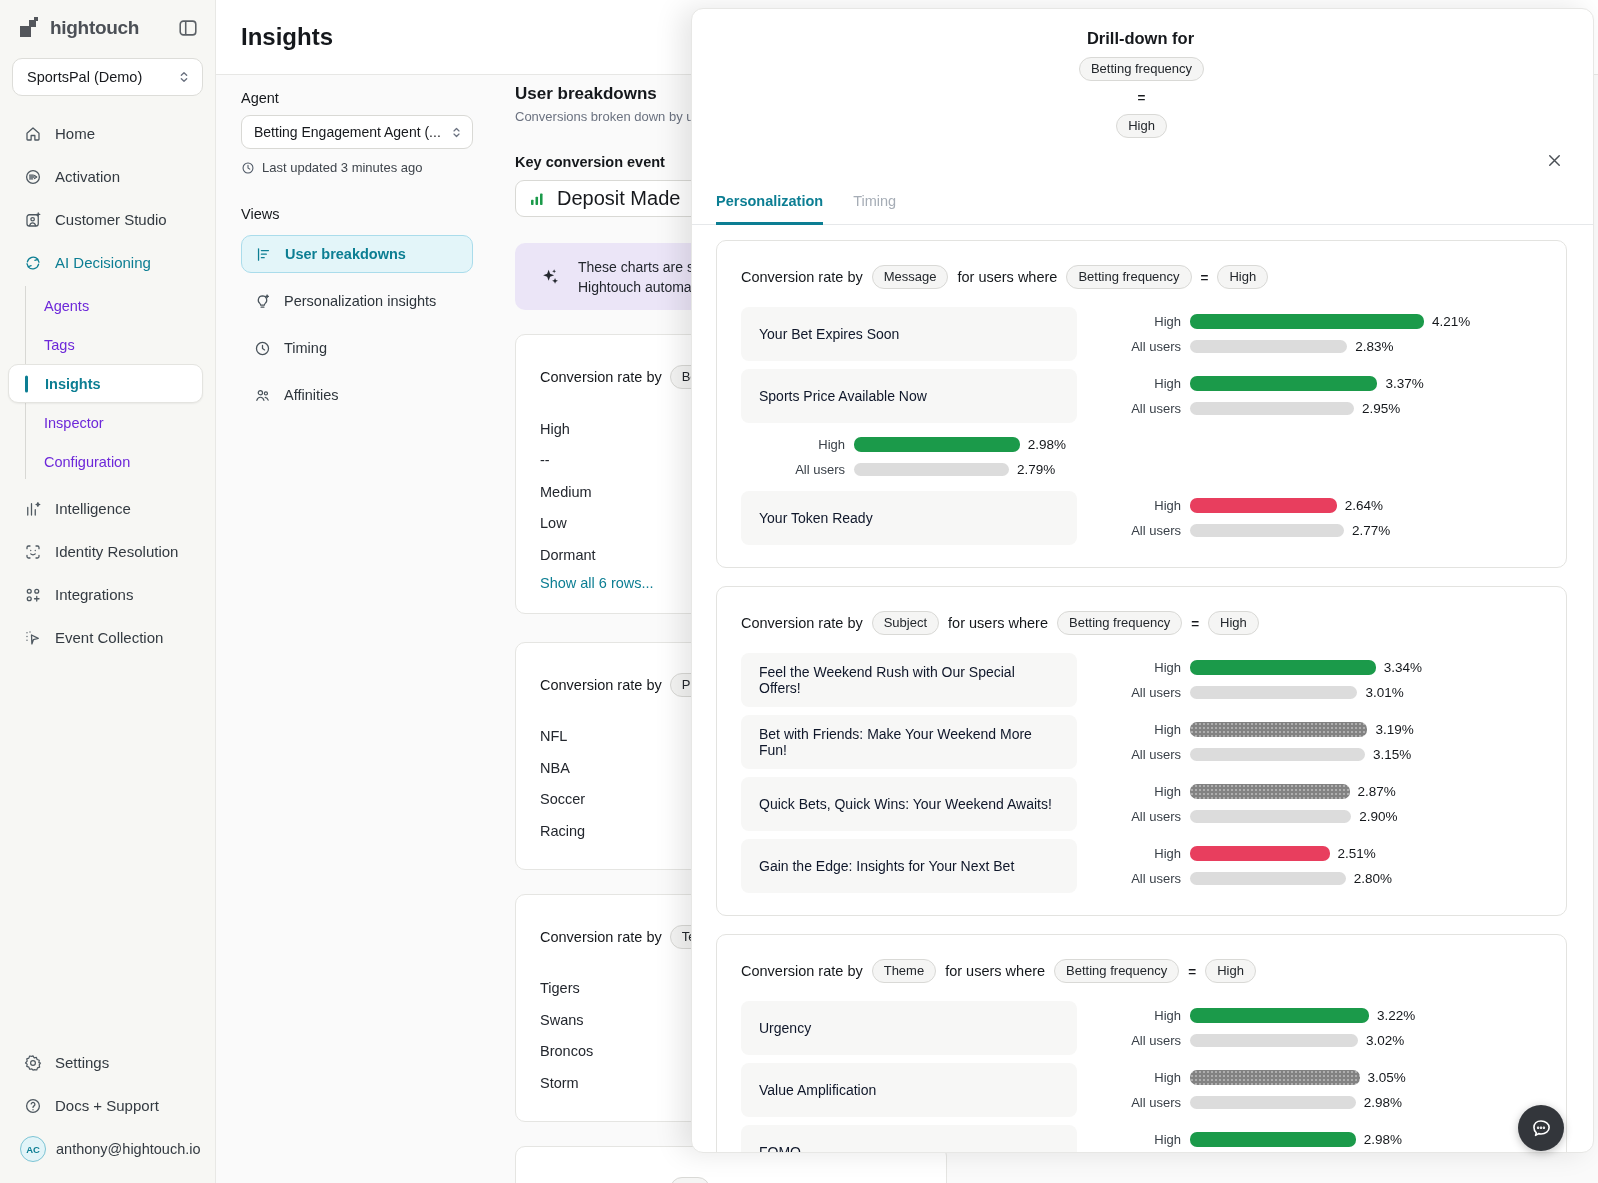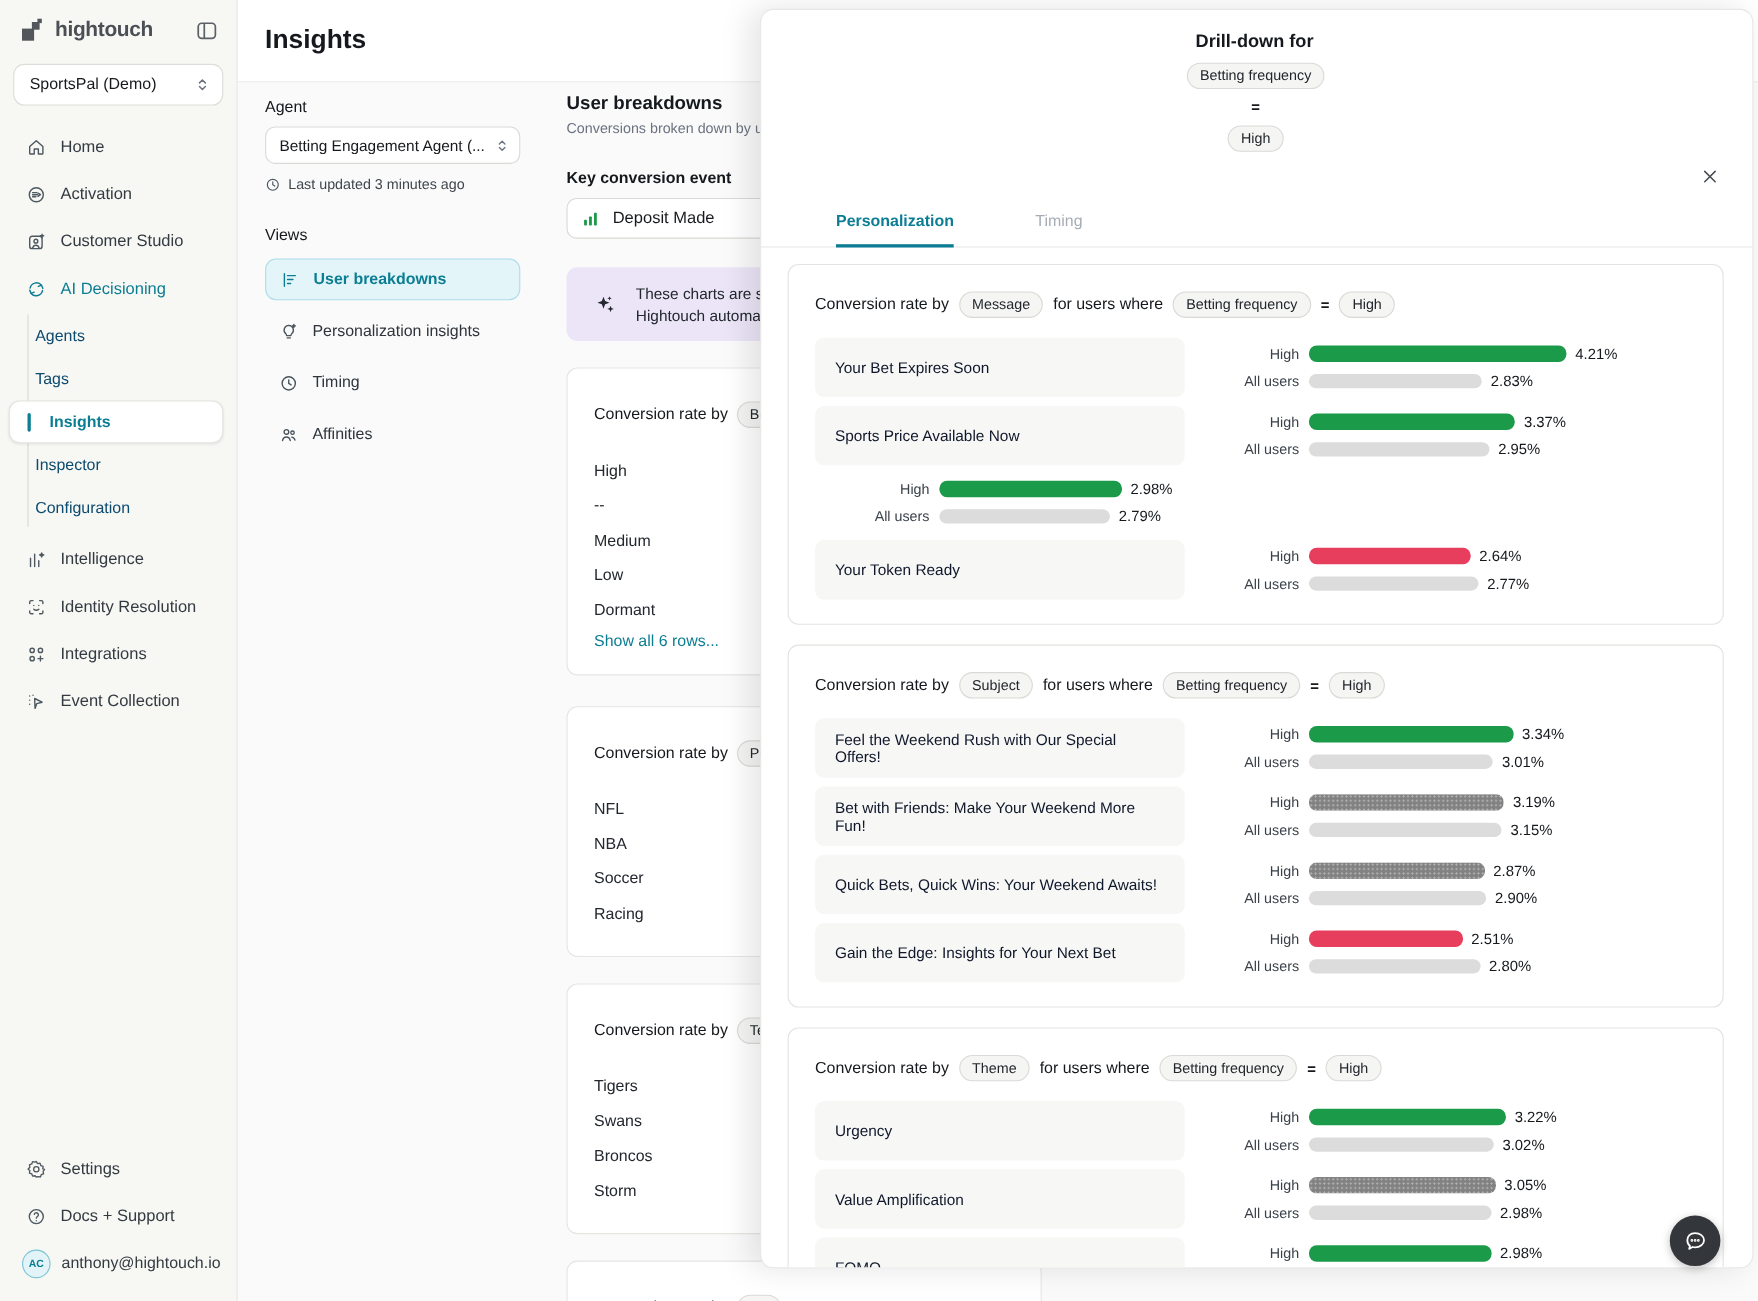"Deposit Made" .event-select { font-size: 15px -> 20px }
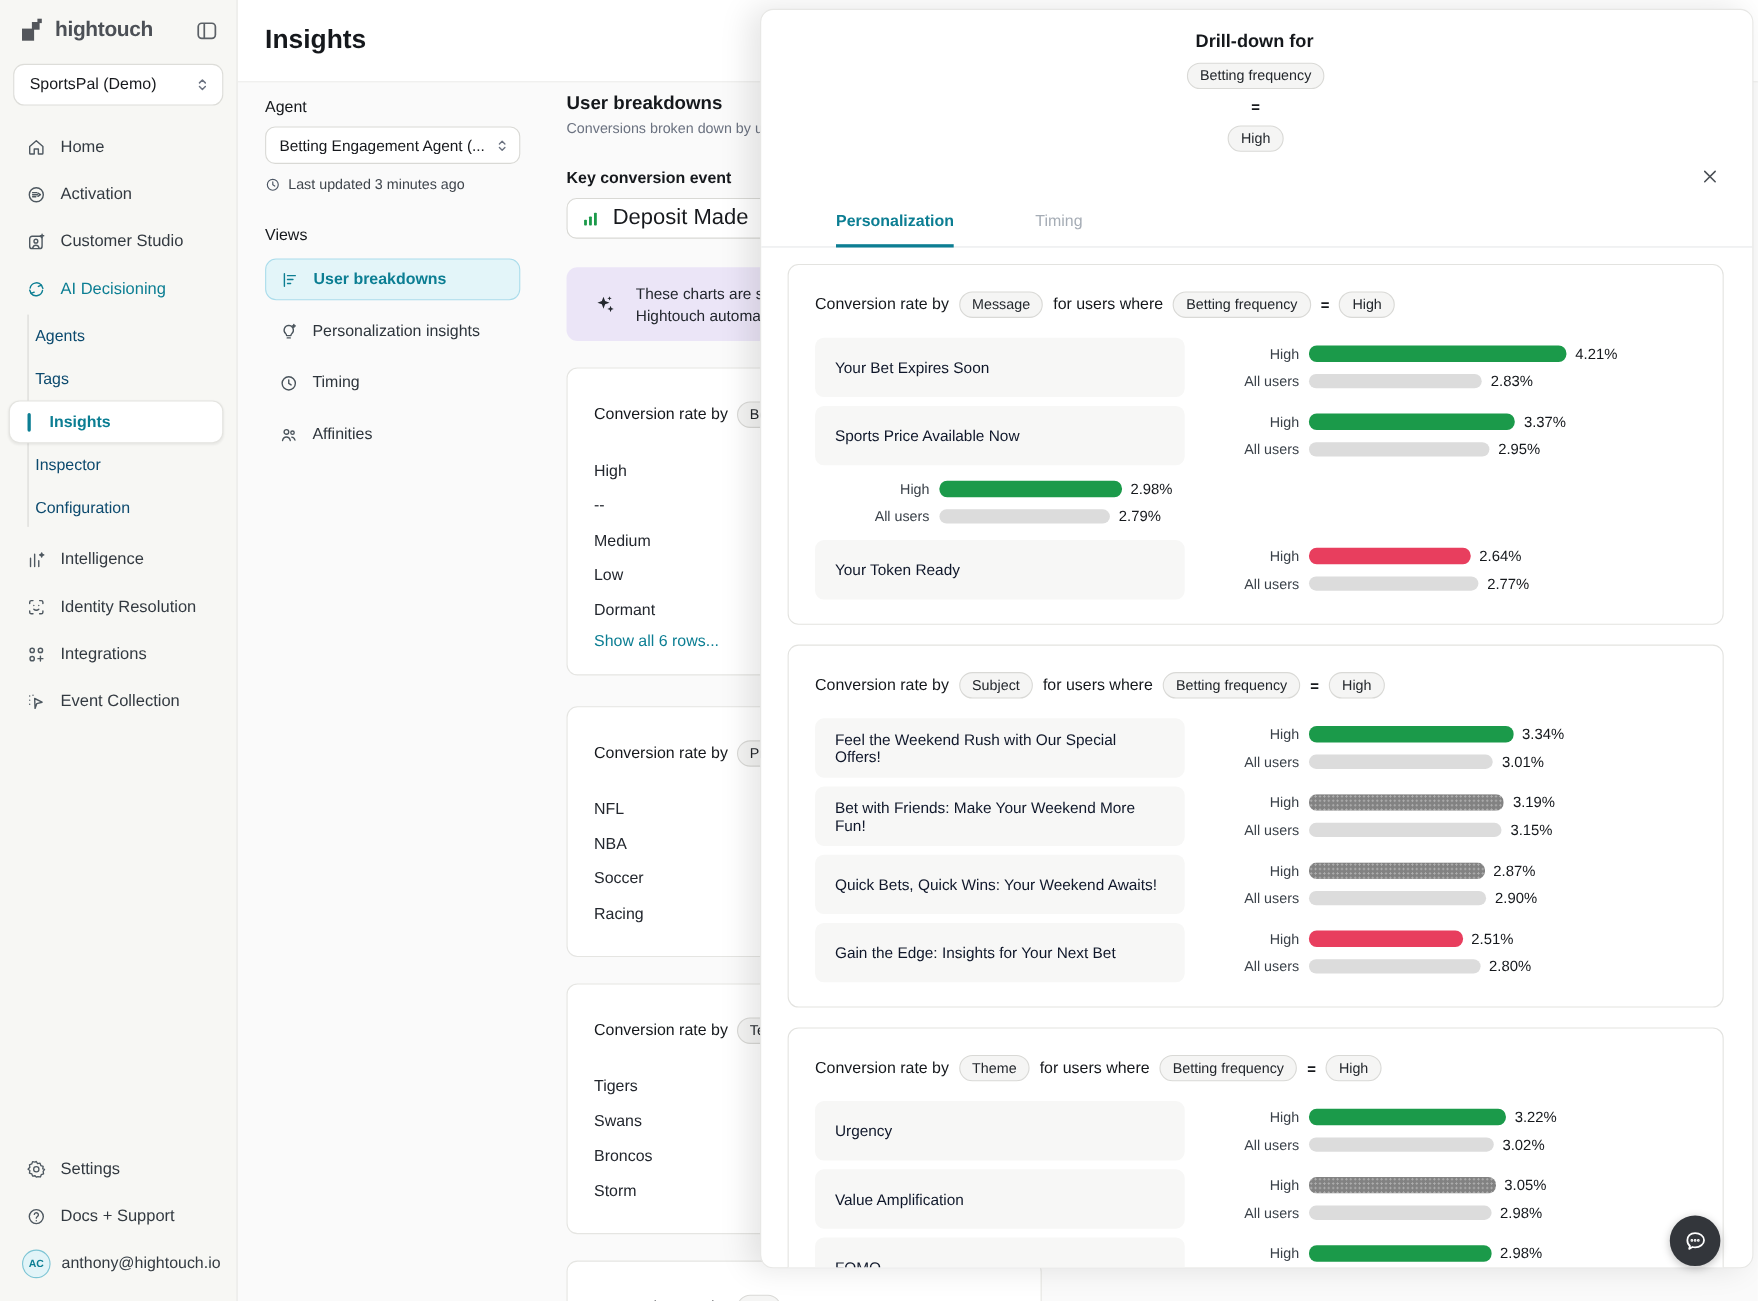"Personalization" .tab { margin-left: 44px -> none }
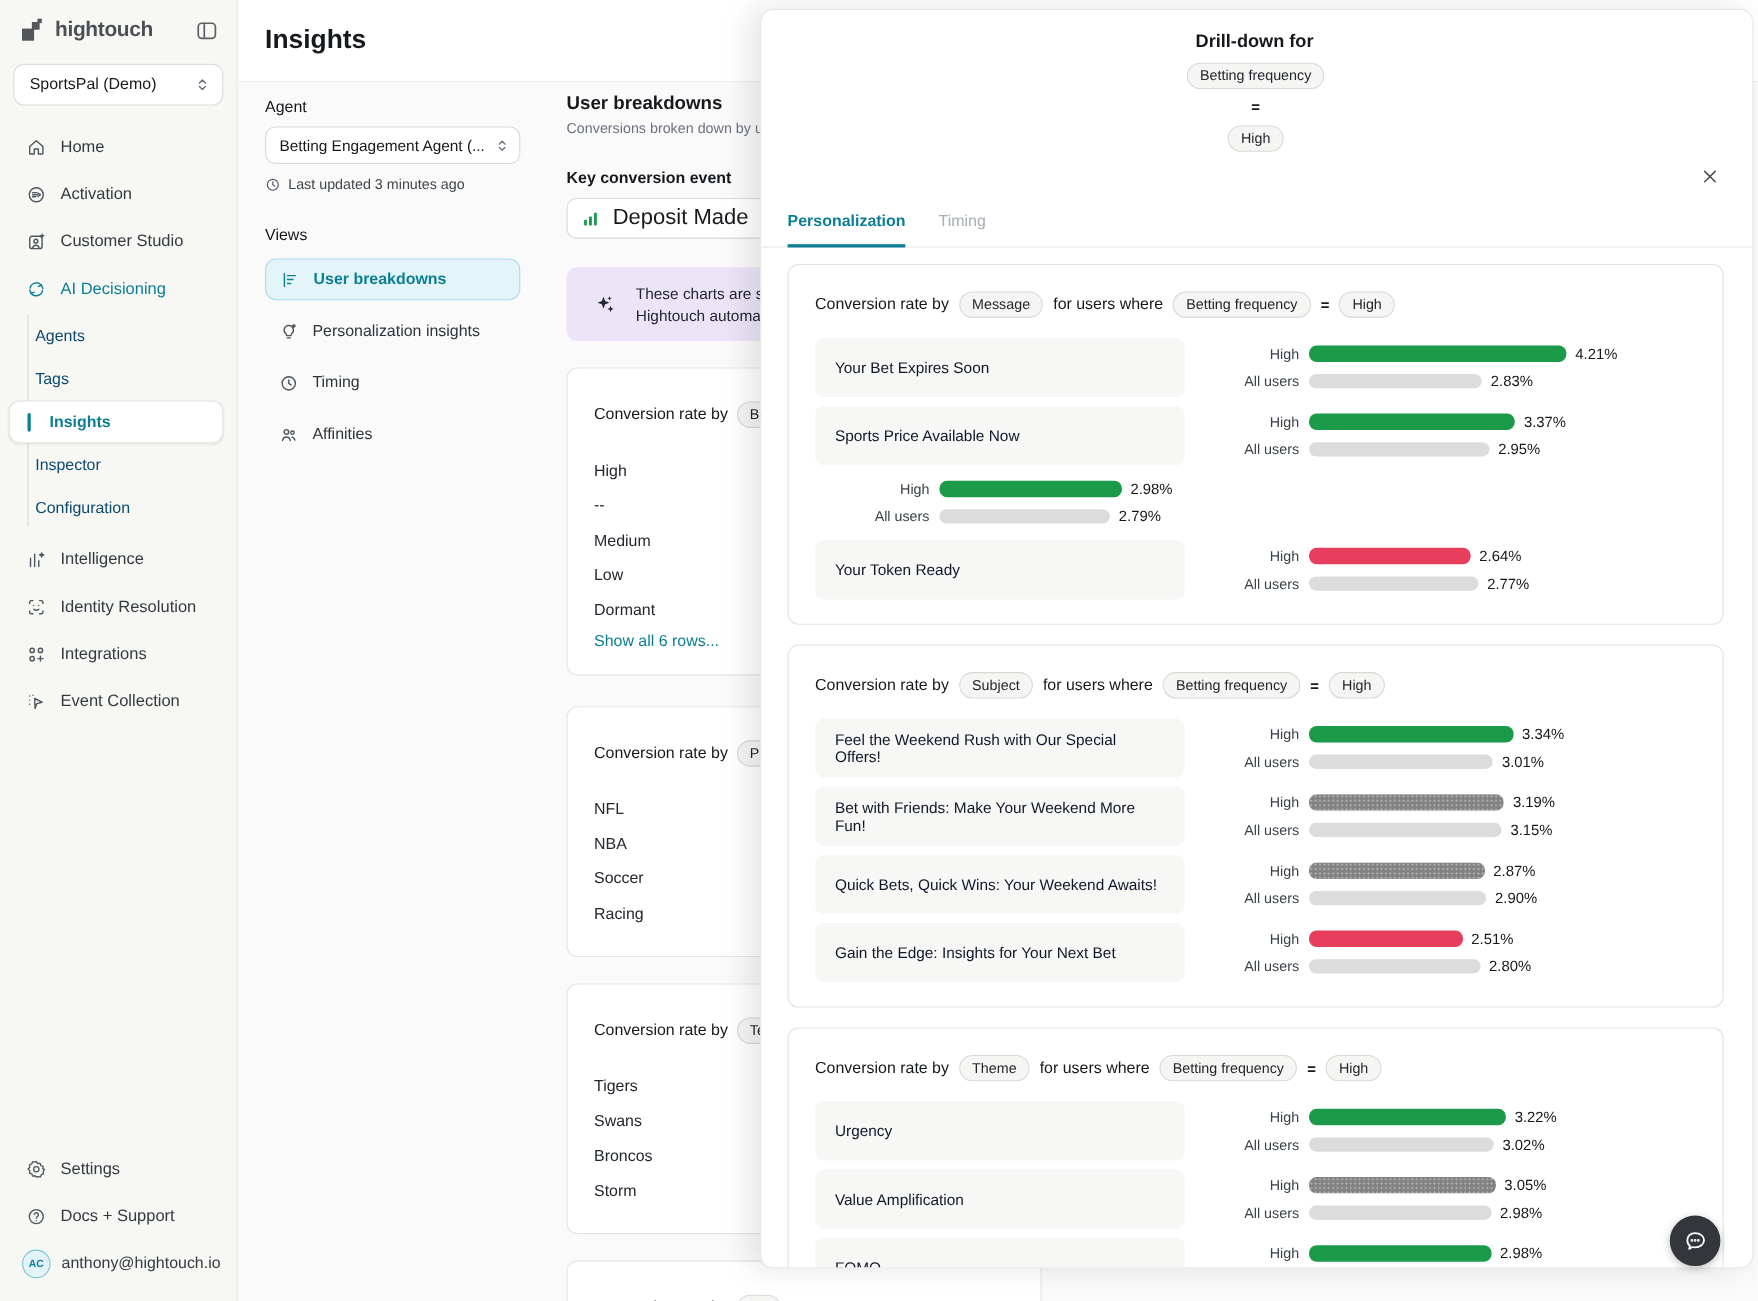"Agents" .subnav-item { color: #0c4a6e -> #6d28d9; padding-left: 32px -> 44px }
